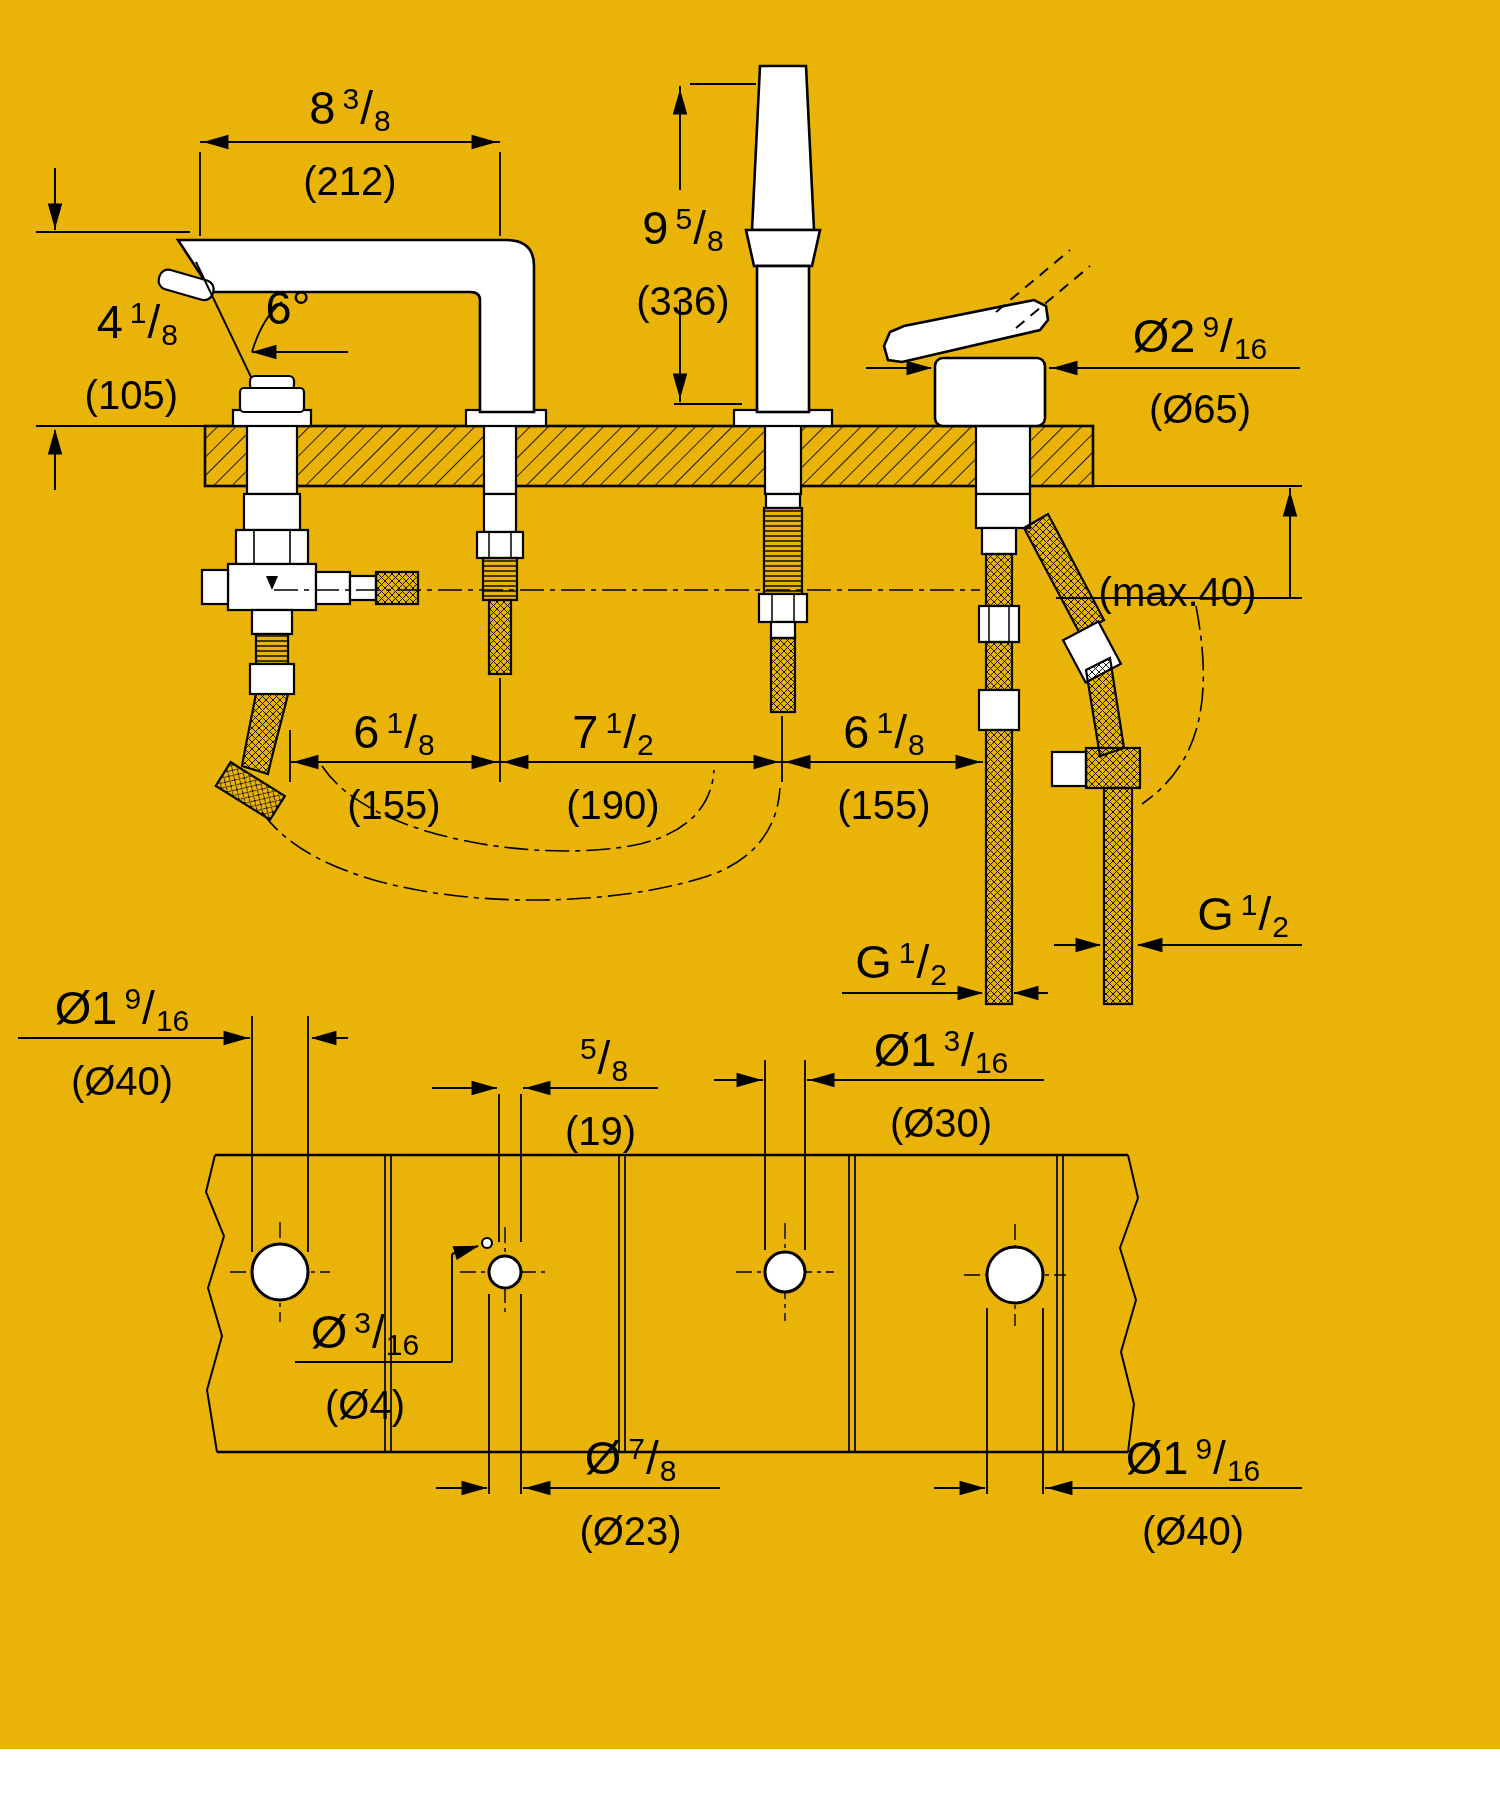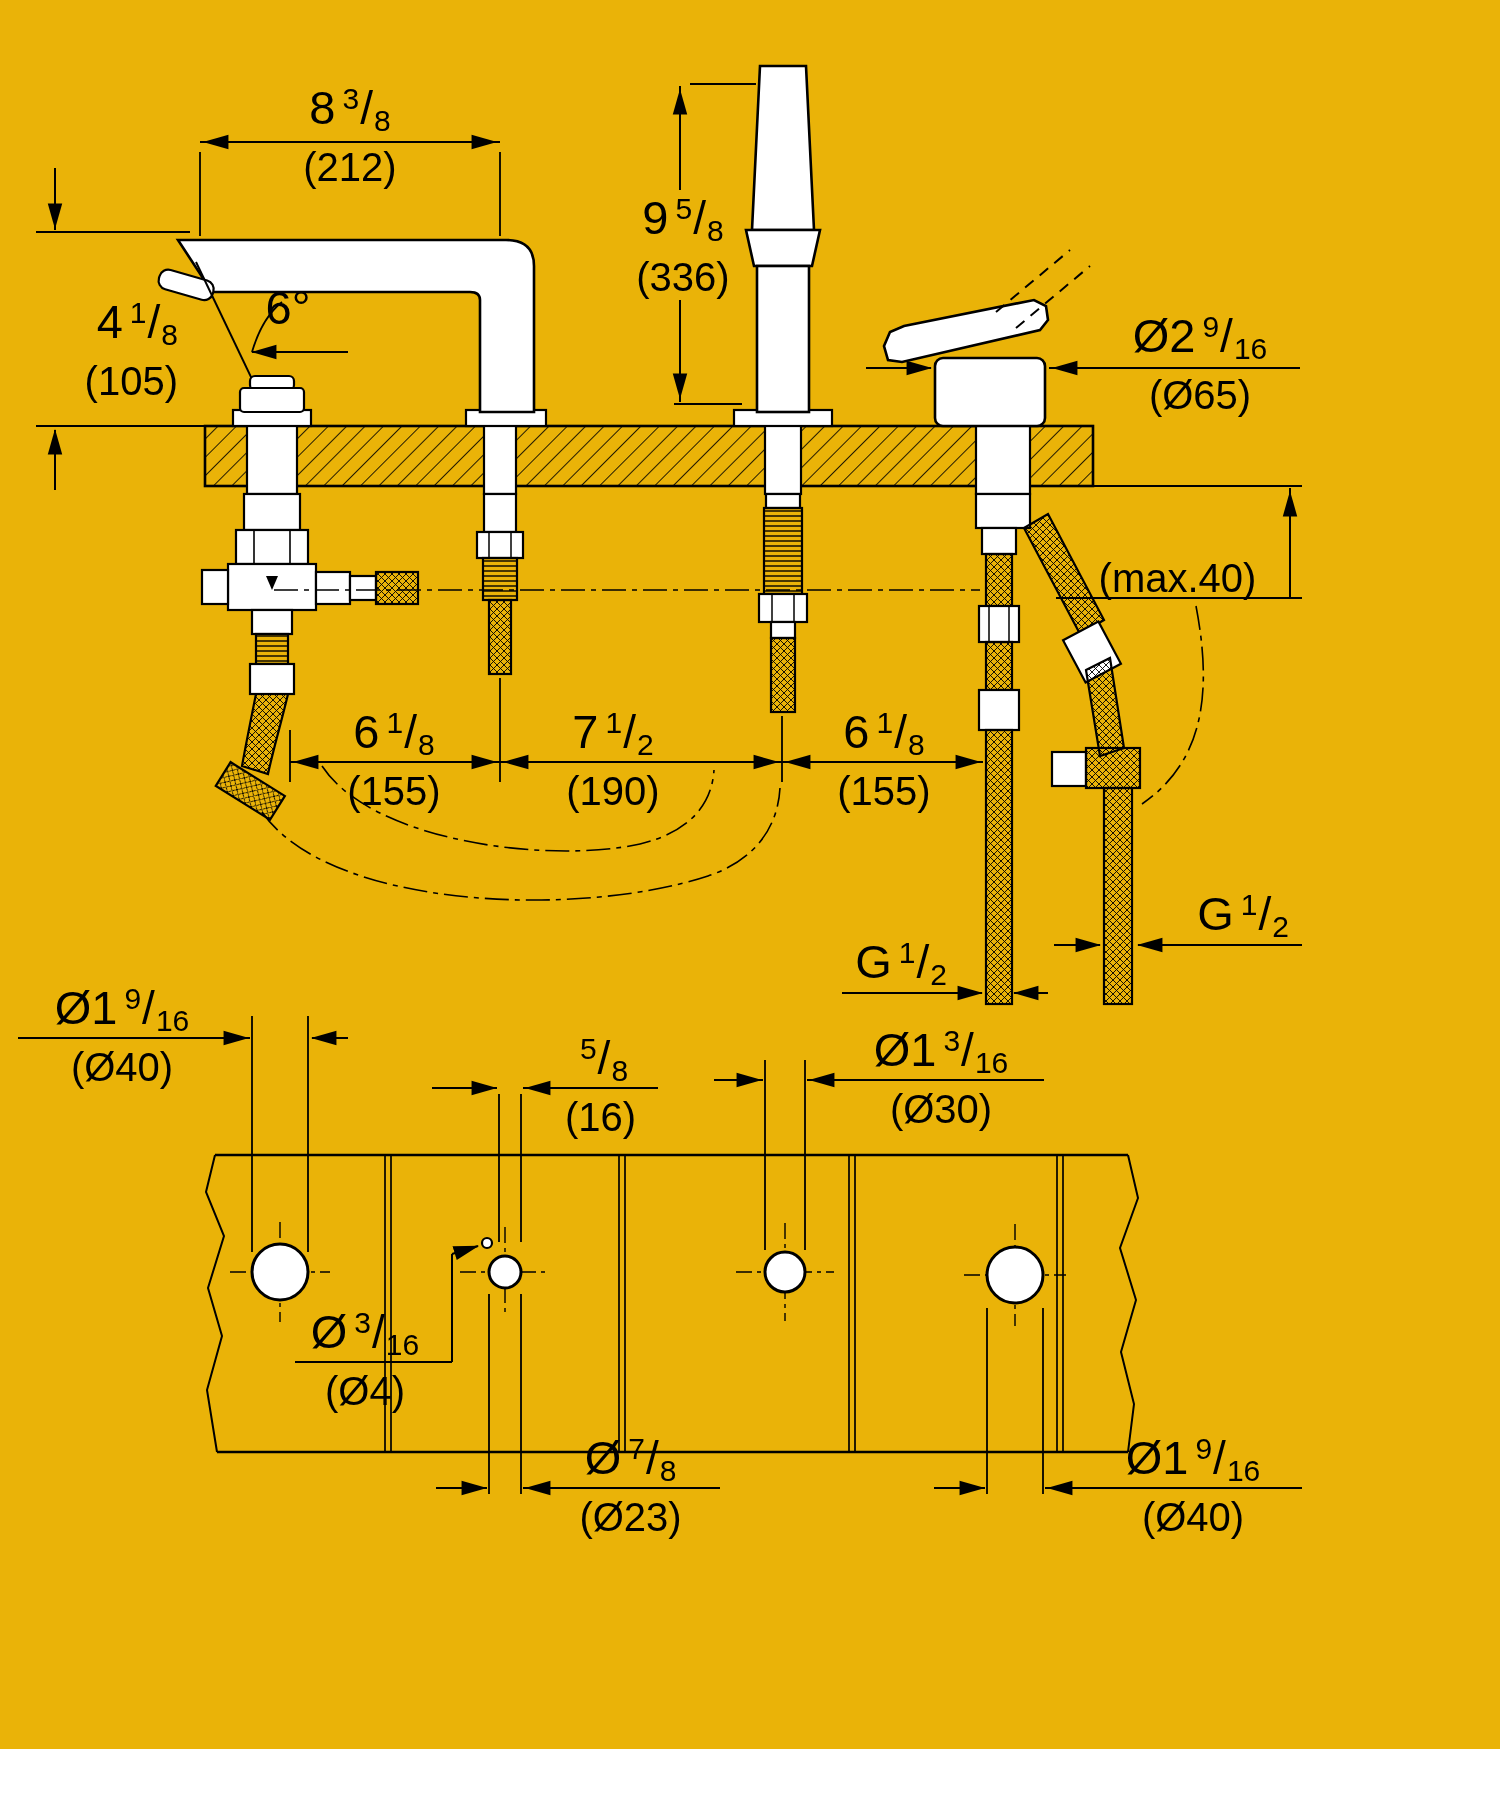"(212)" .metric { margin-top: 16px -> 30px }
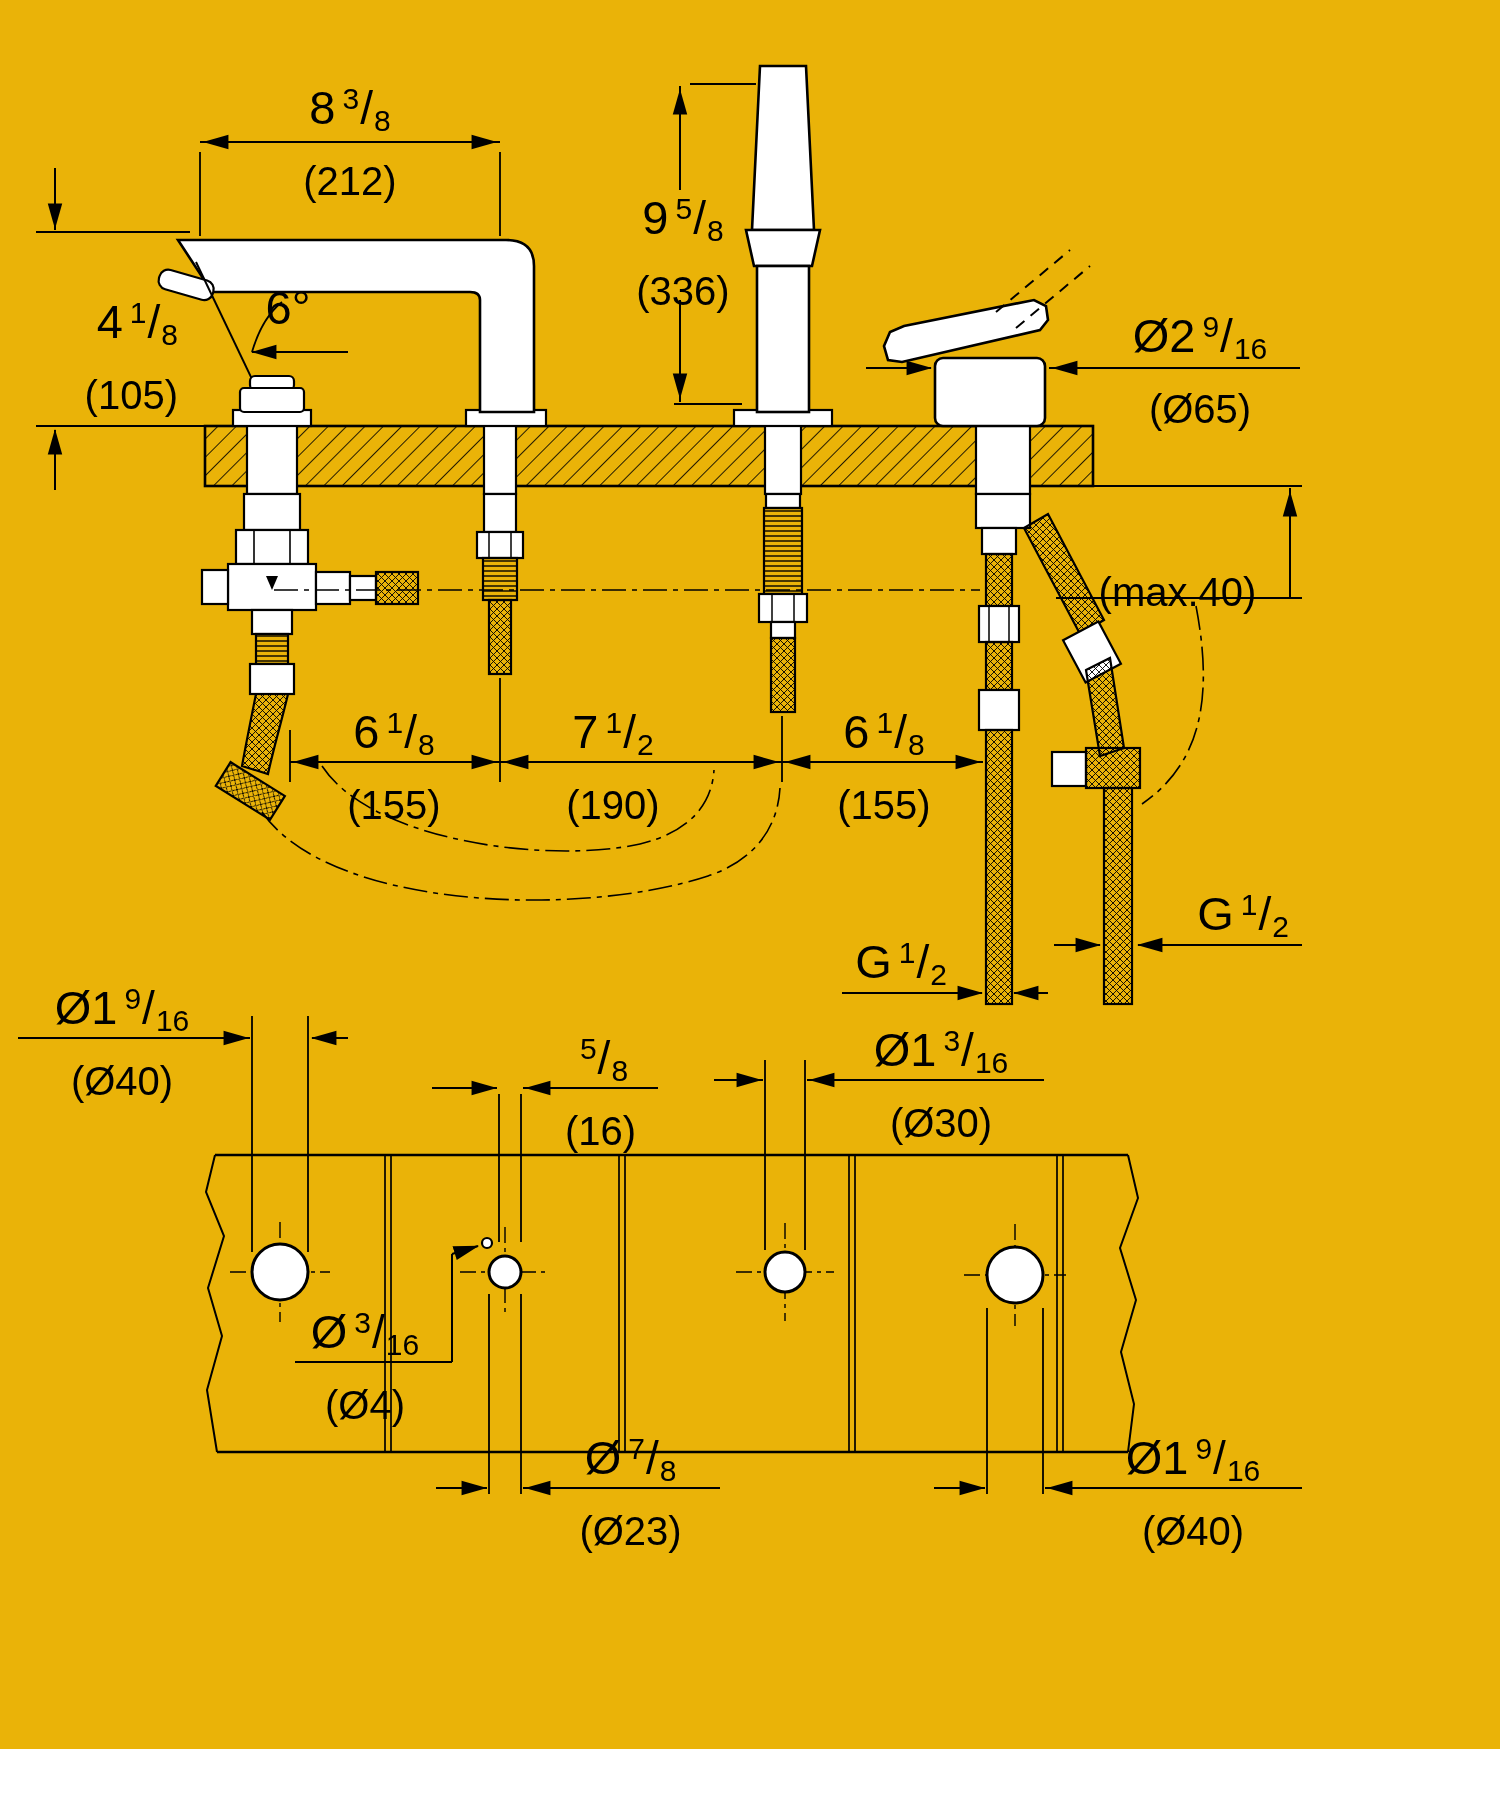"9 58" div.dim { top: 194px -> 204px }
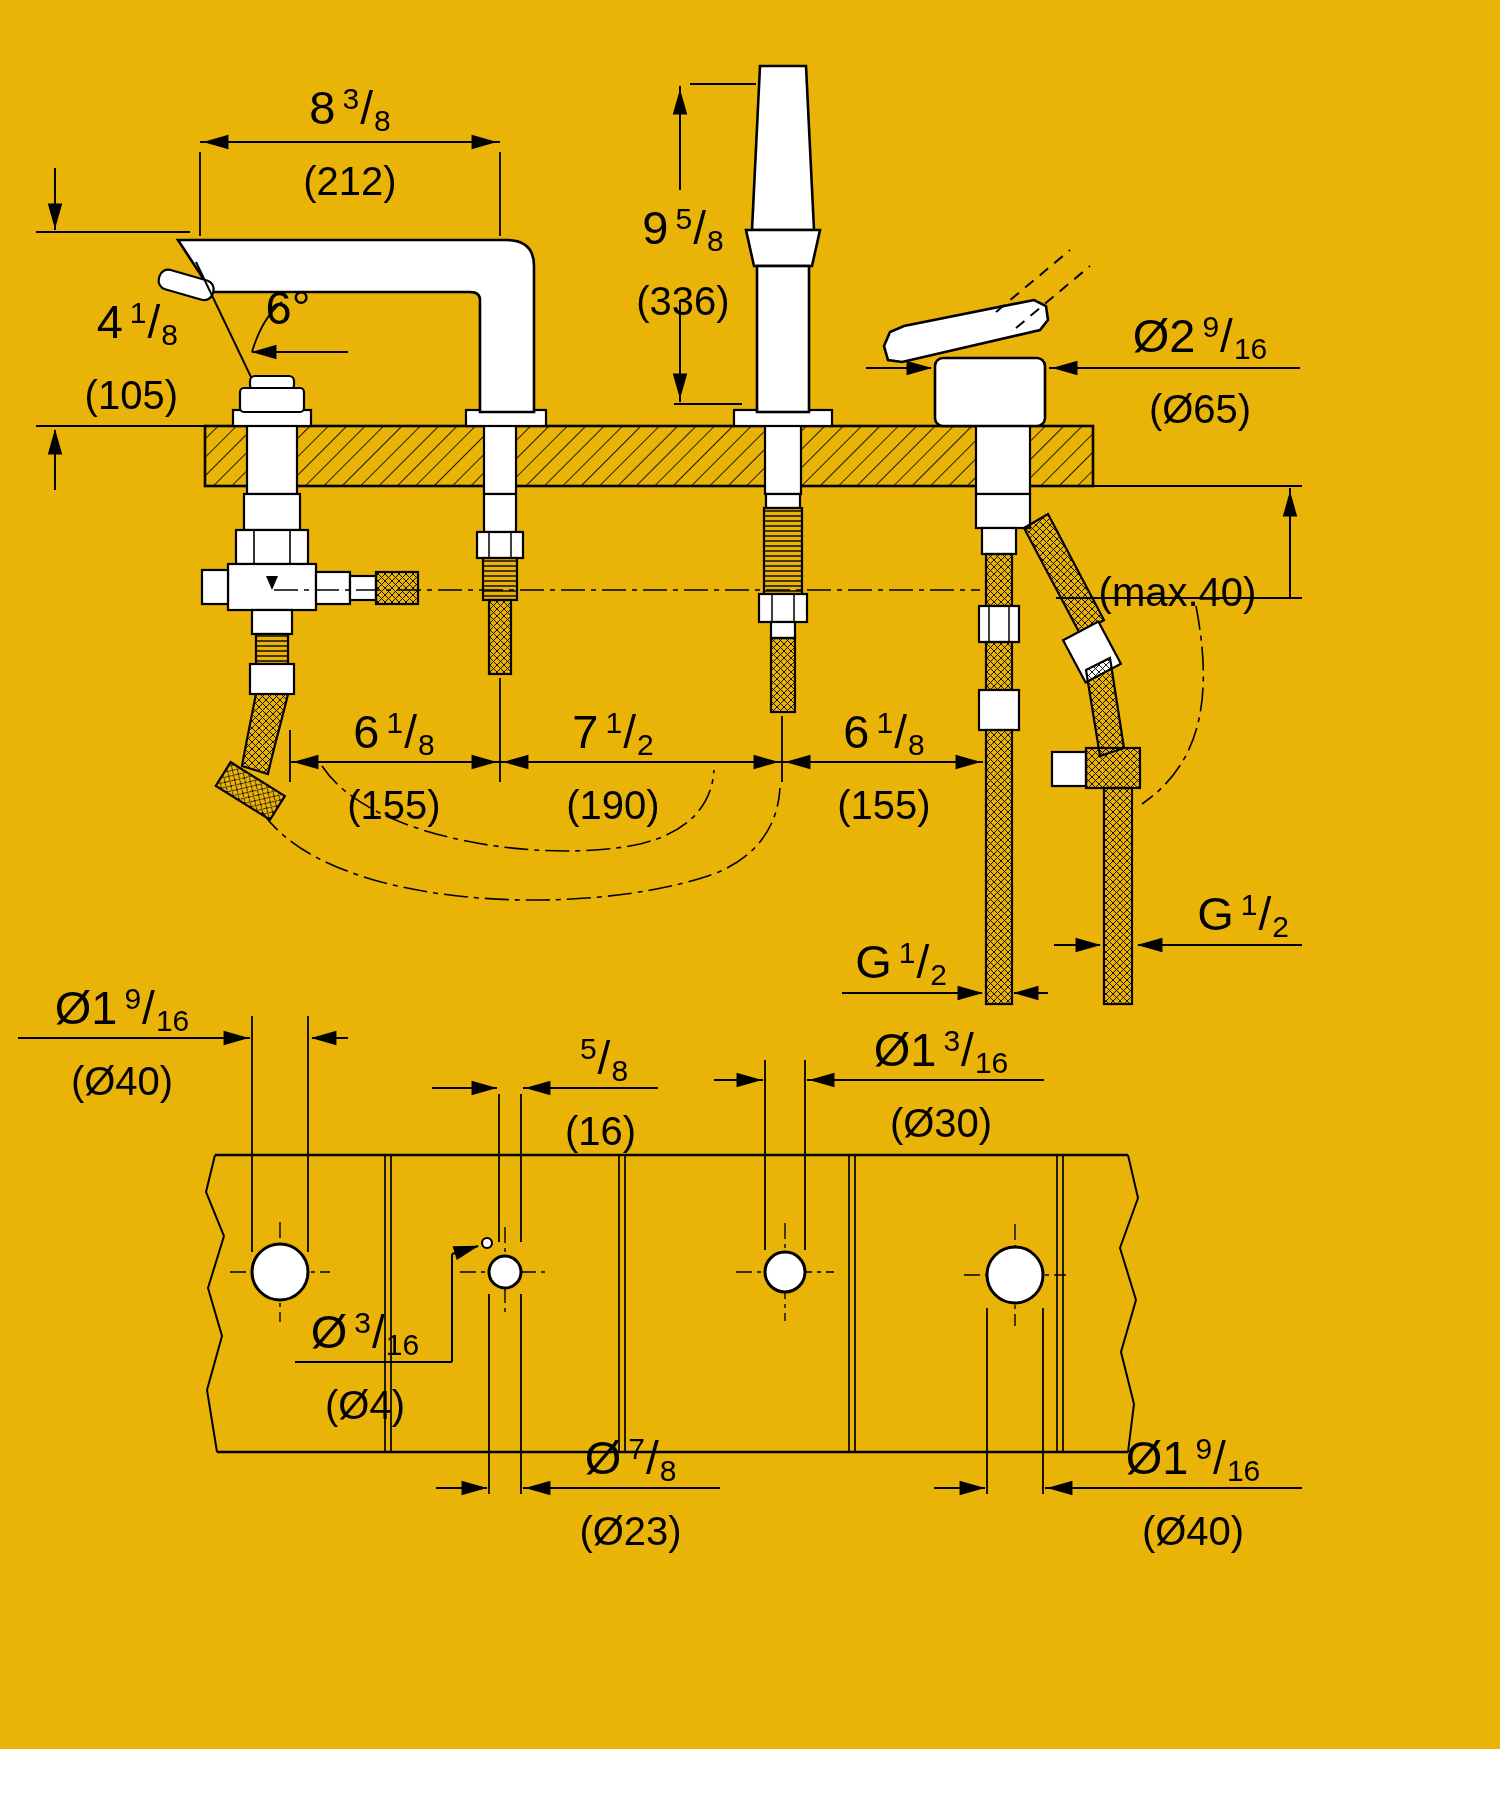"(16)" div.metric { text: 16 -> 19 }
